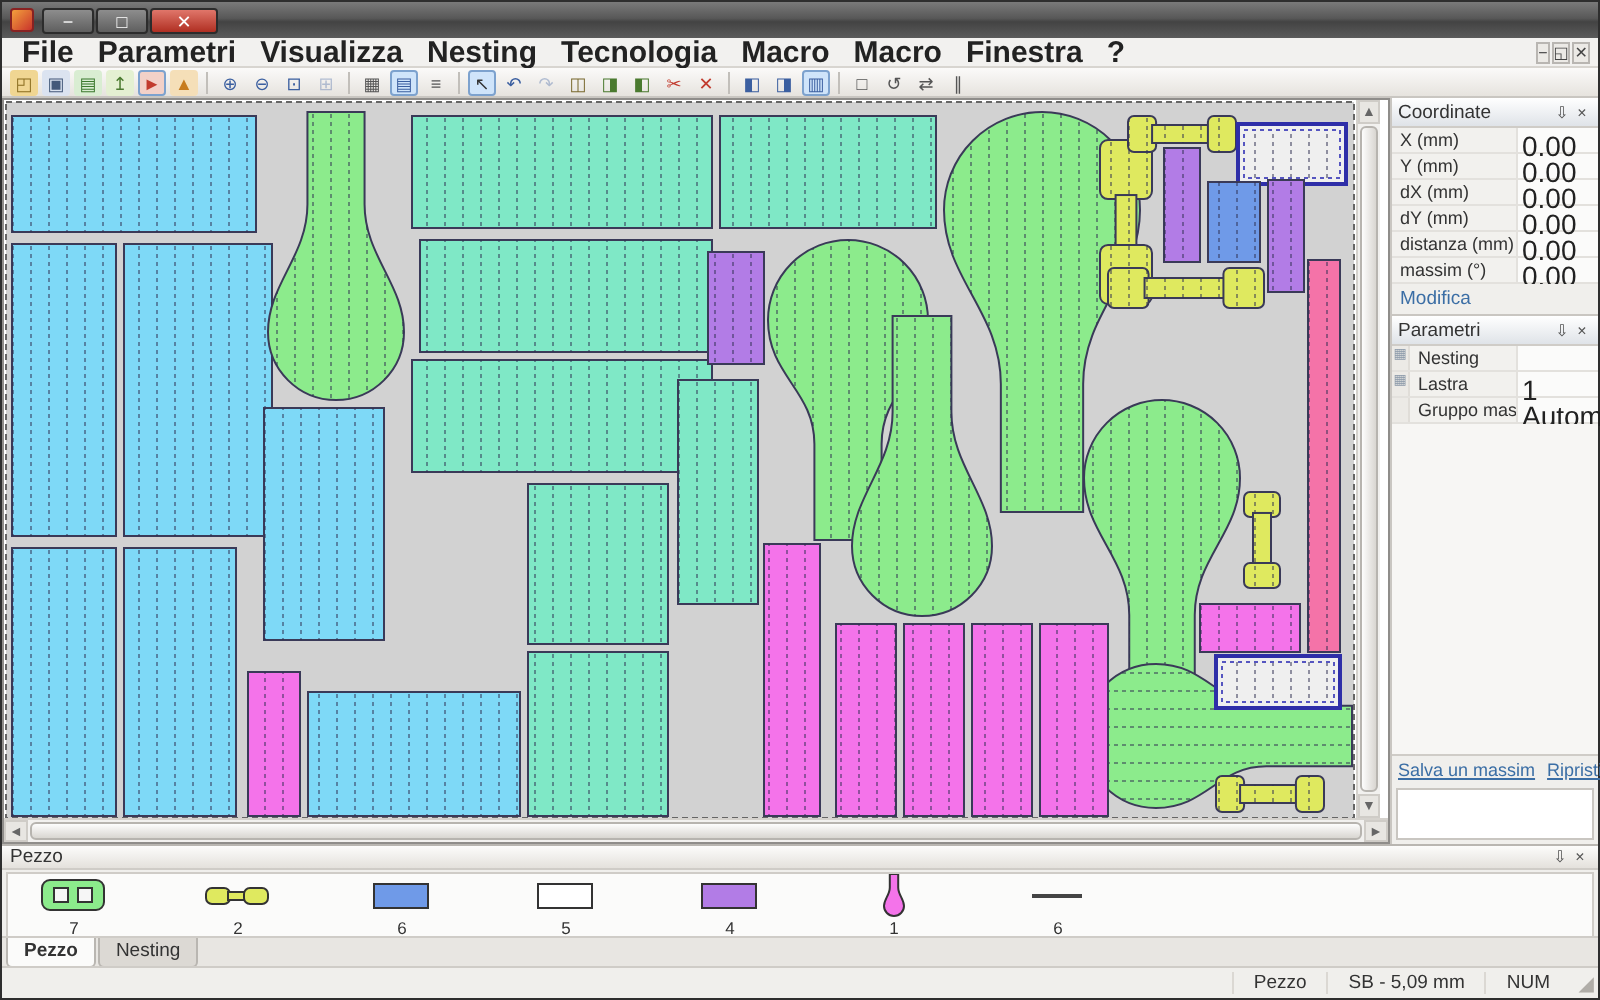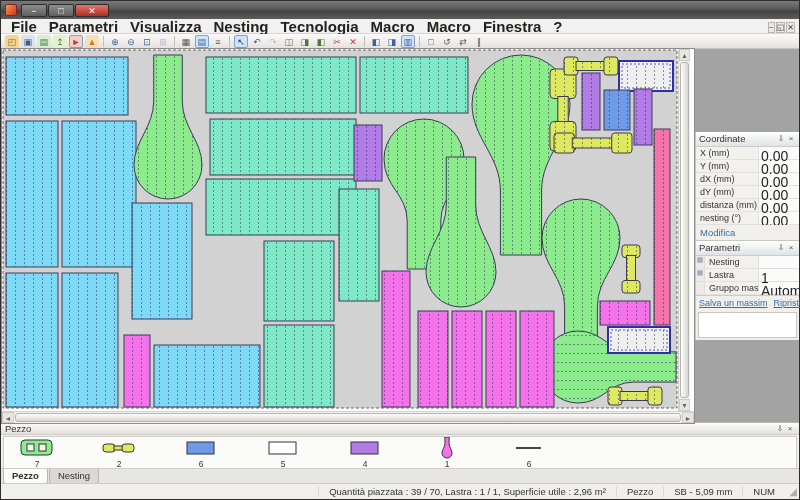"Coordinate" .main { align-items: center -> none; background: #a3a3a3 -> #f0abfc }
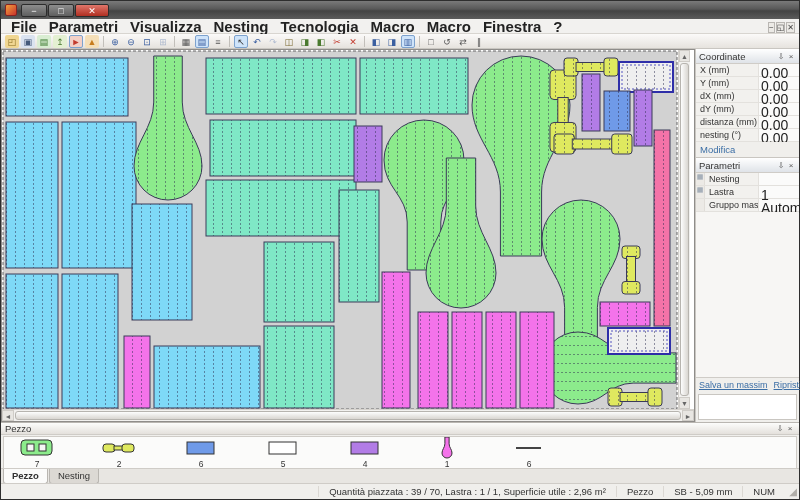"nesting (°)" span.lab { text: nesting -> massim }
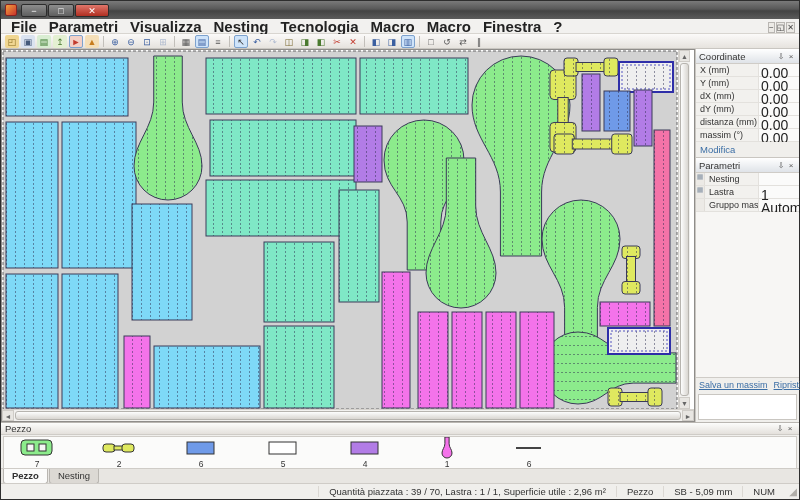"Quantità piazzata : 39 /" span.sb-cell { html: <span>Quantità piazzata : 39 / 70, Lastra : 1 / 1, Superficie utile : 2,96 m²</span> -> none }
